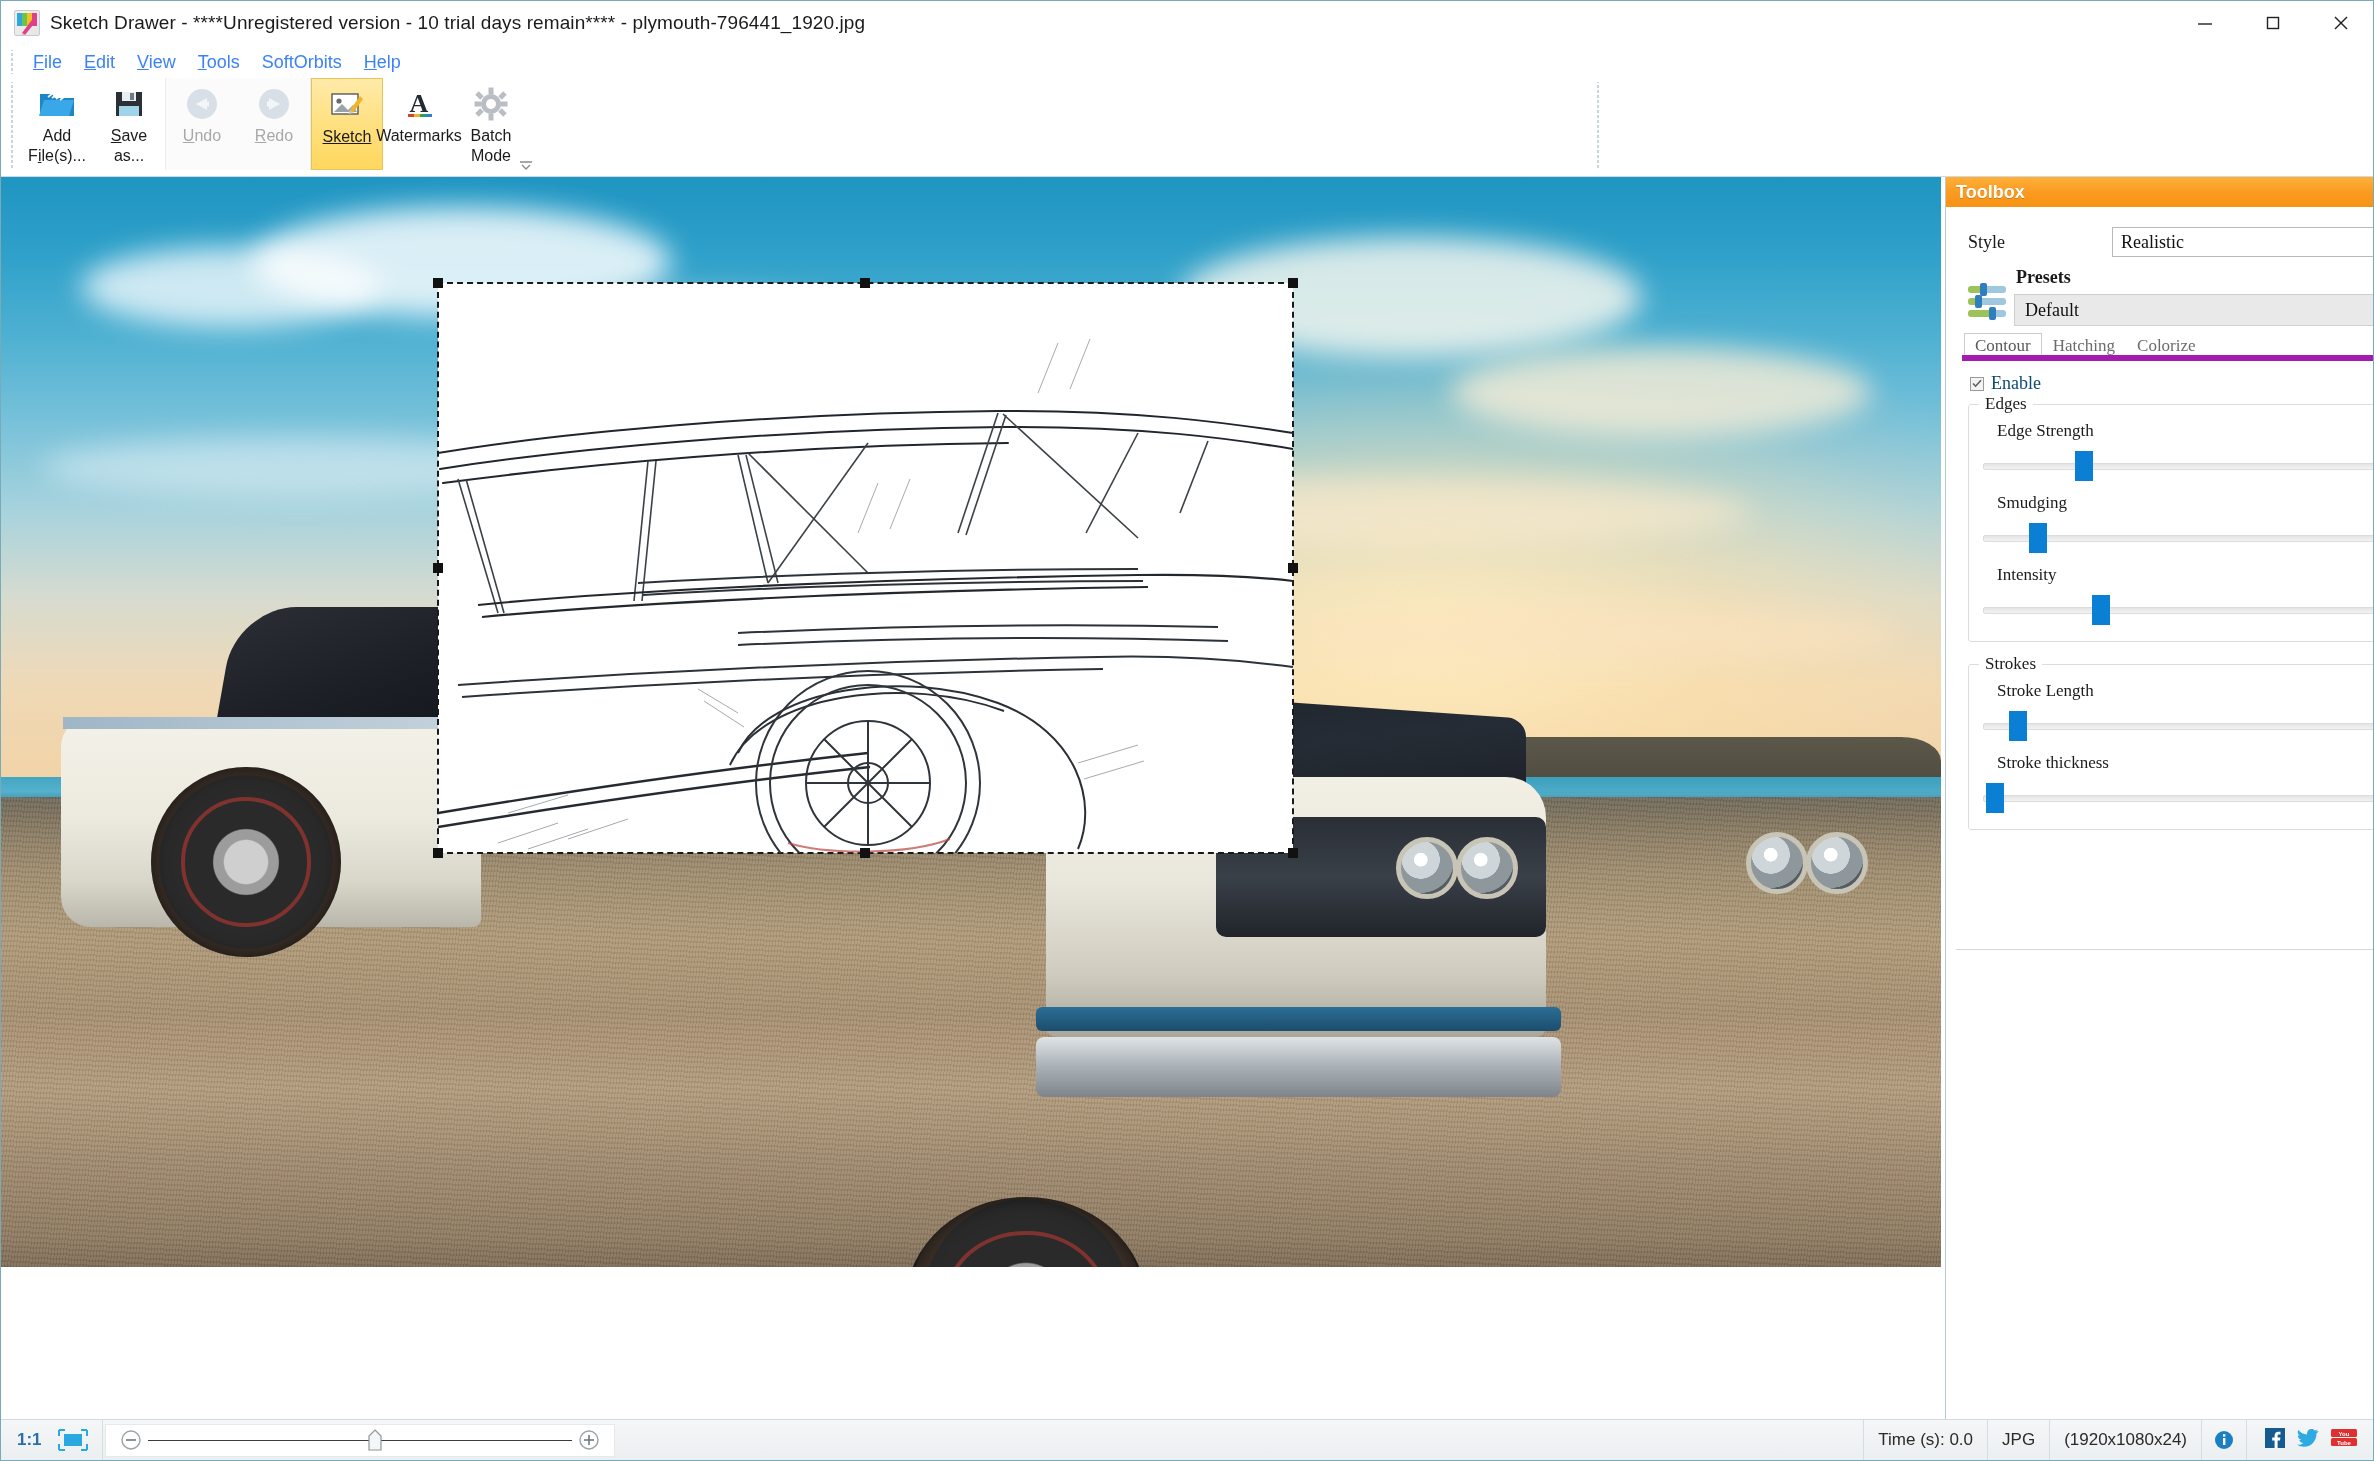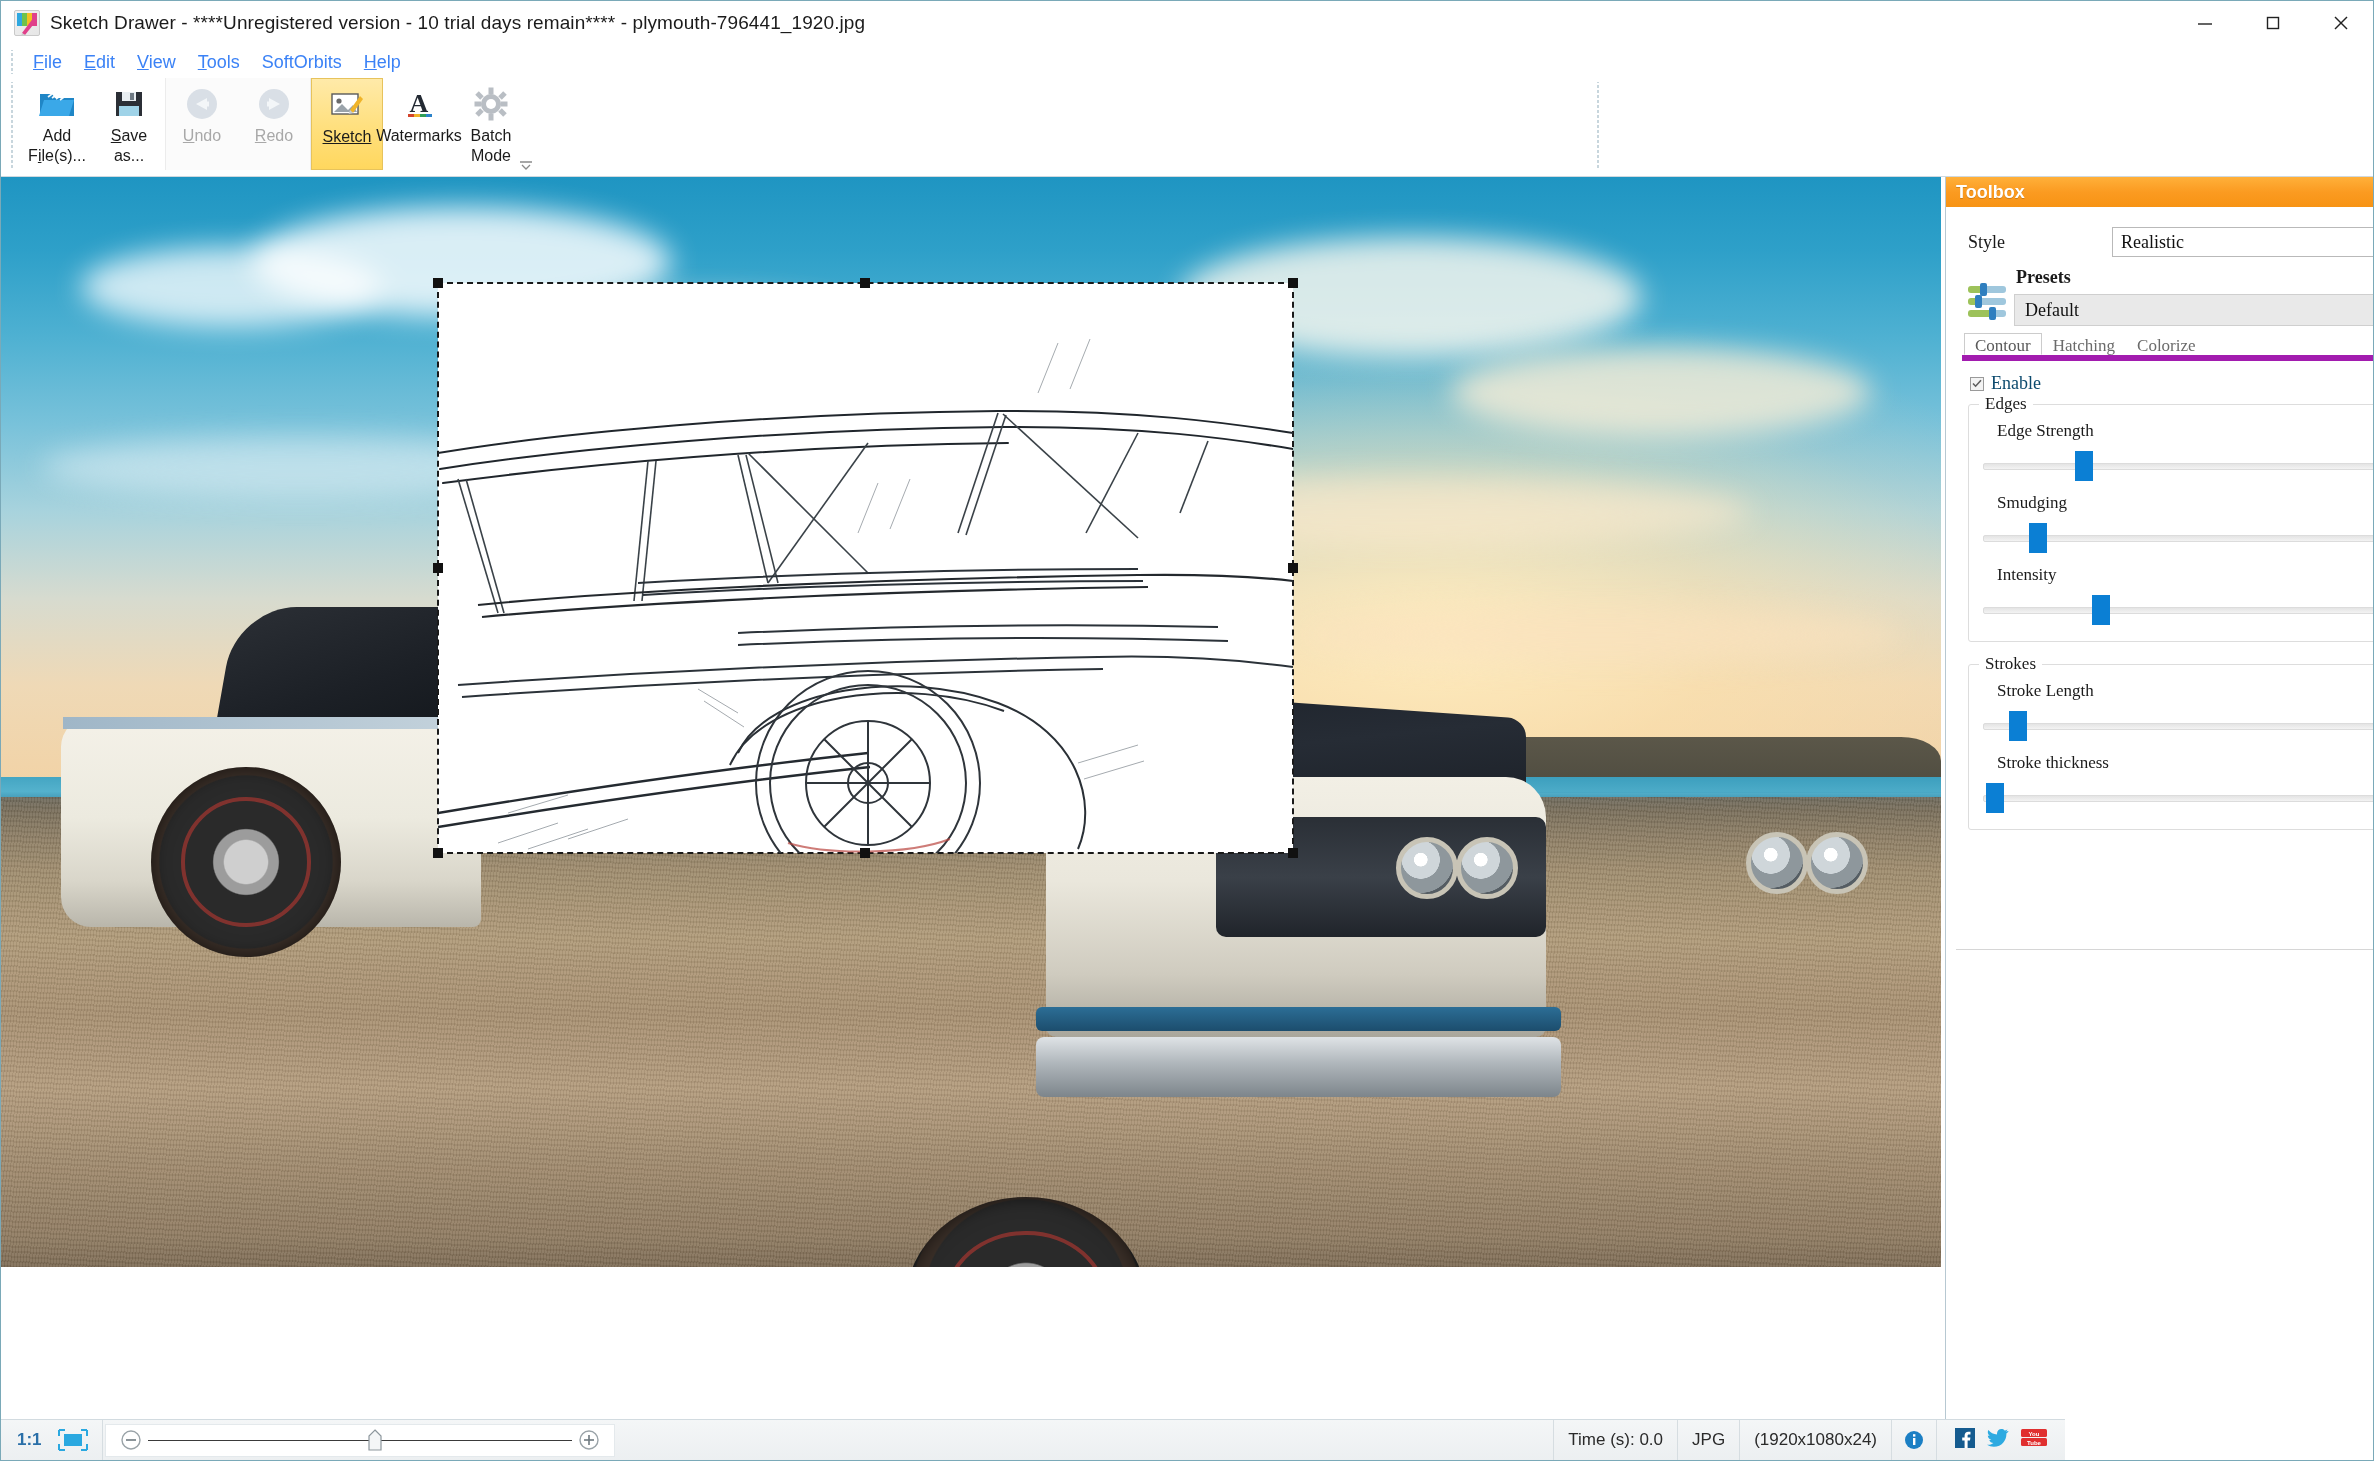"1:1" #statusbar { width: 2064px -> 2374px }
